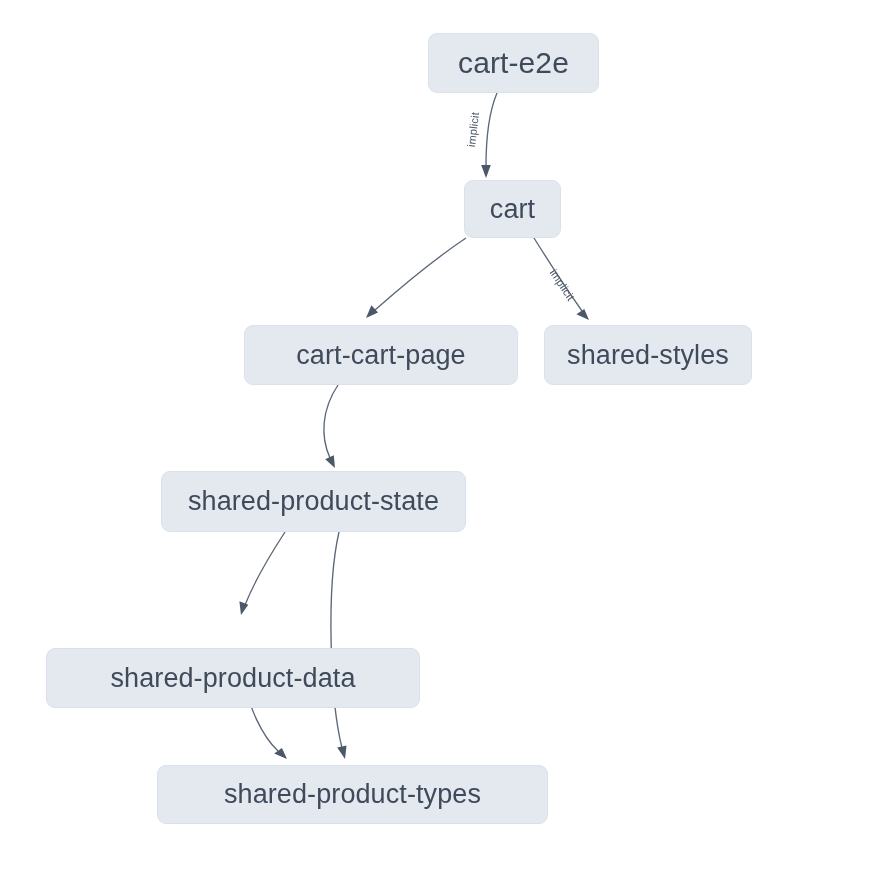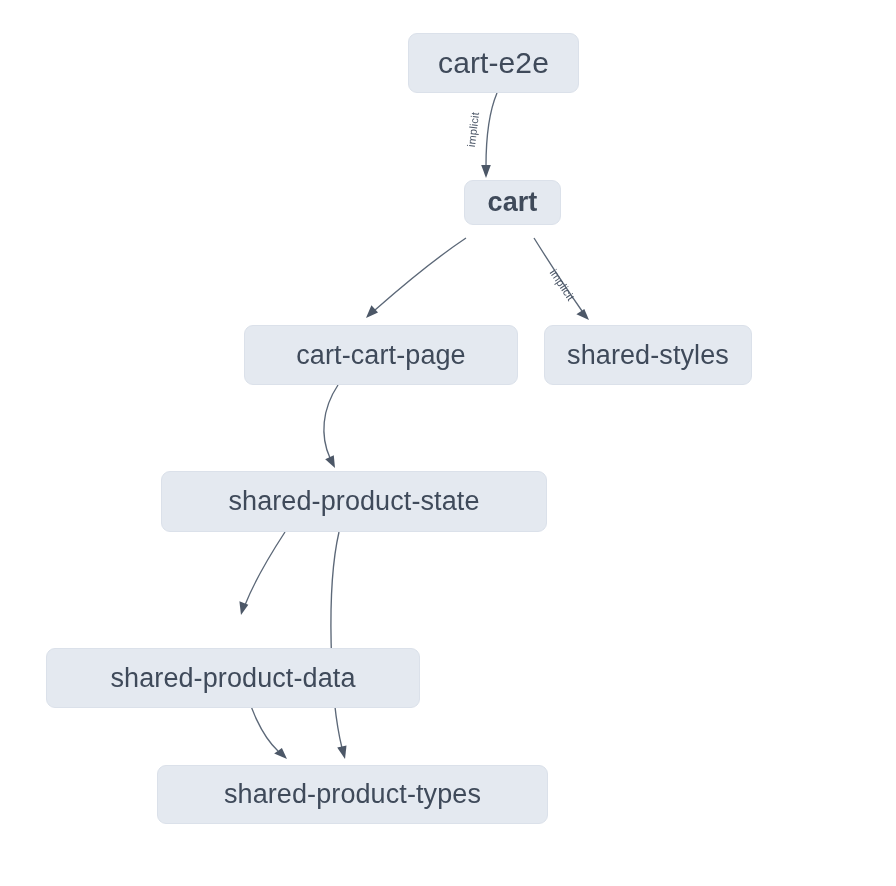"cart-e2e" div.node { left: 408px -> 428px }
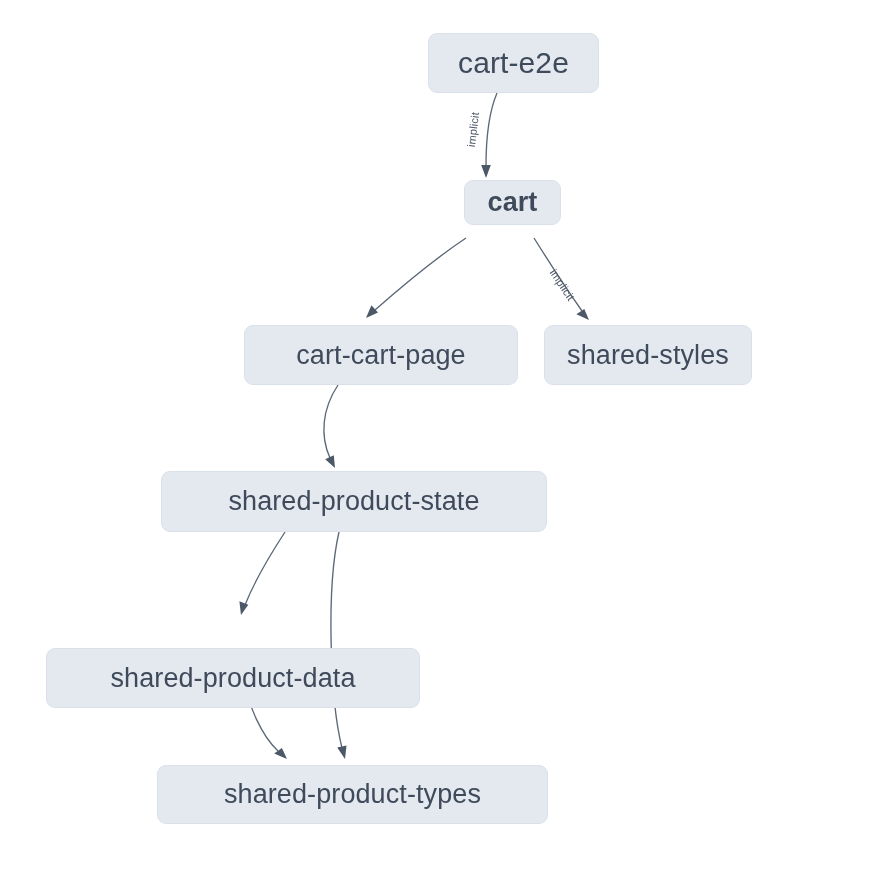"cart" div.node { font-weight: bold -> none; height: 45px -> 58px }
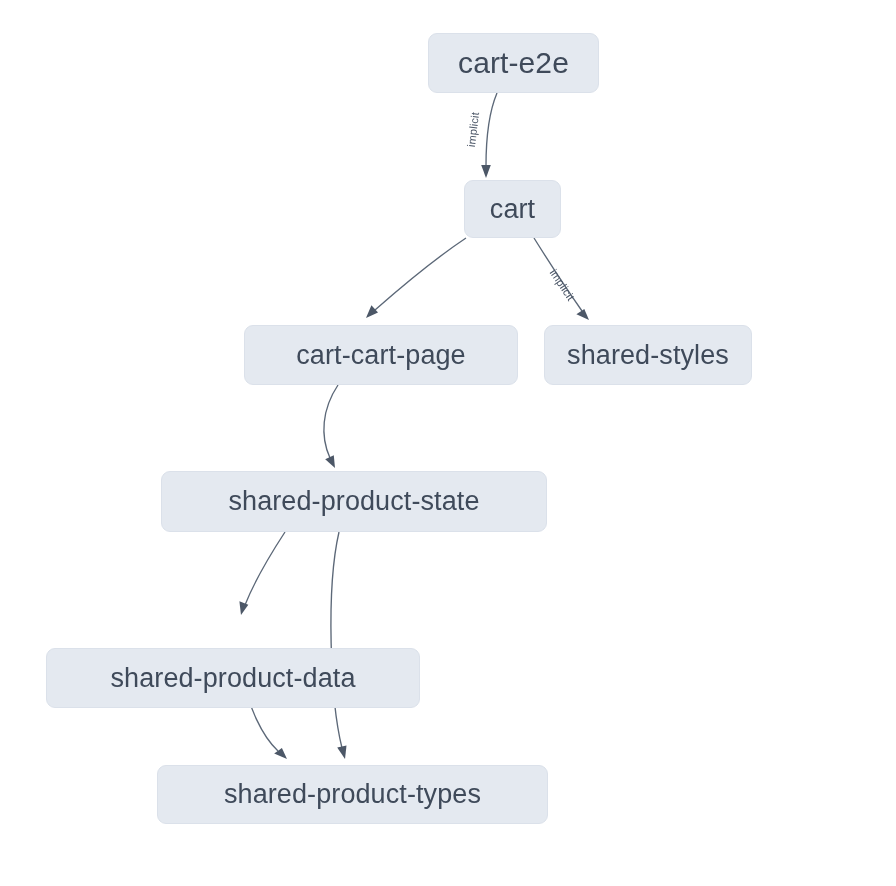"shared-product-state" div.node { width: 386px -> 305px }
